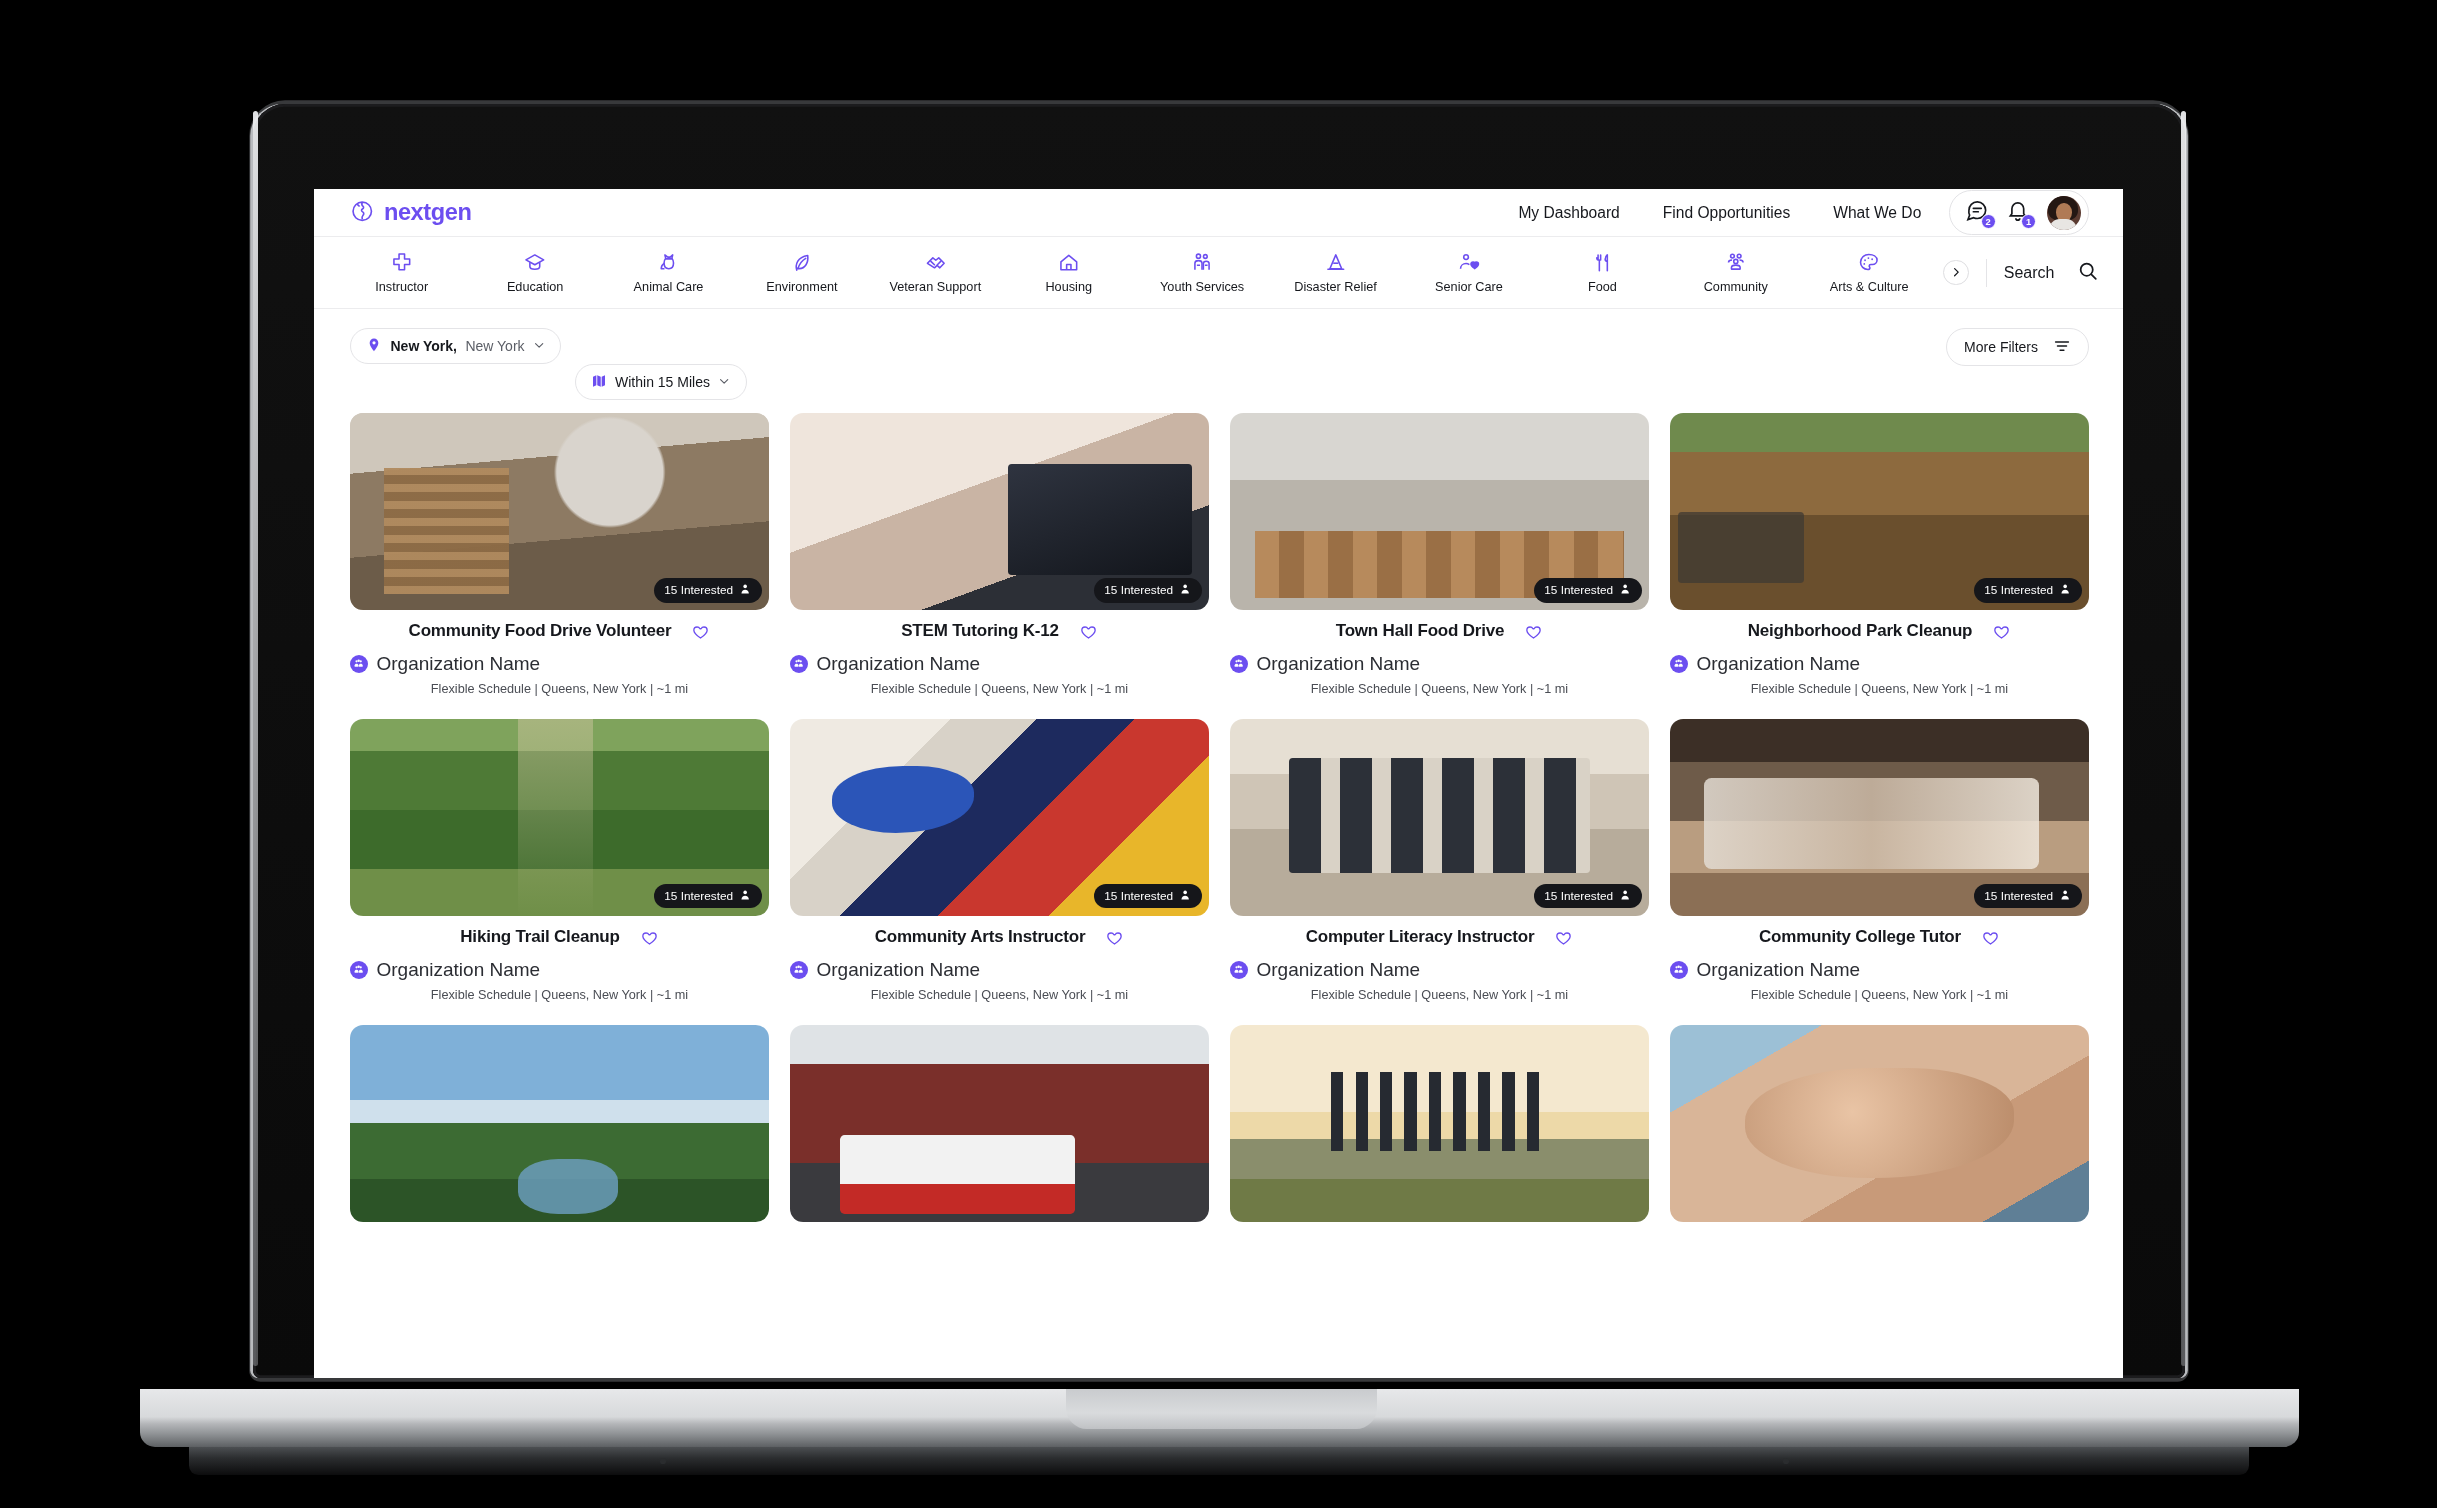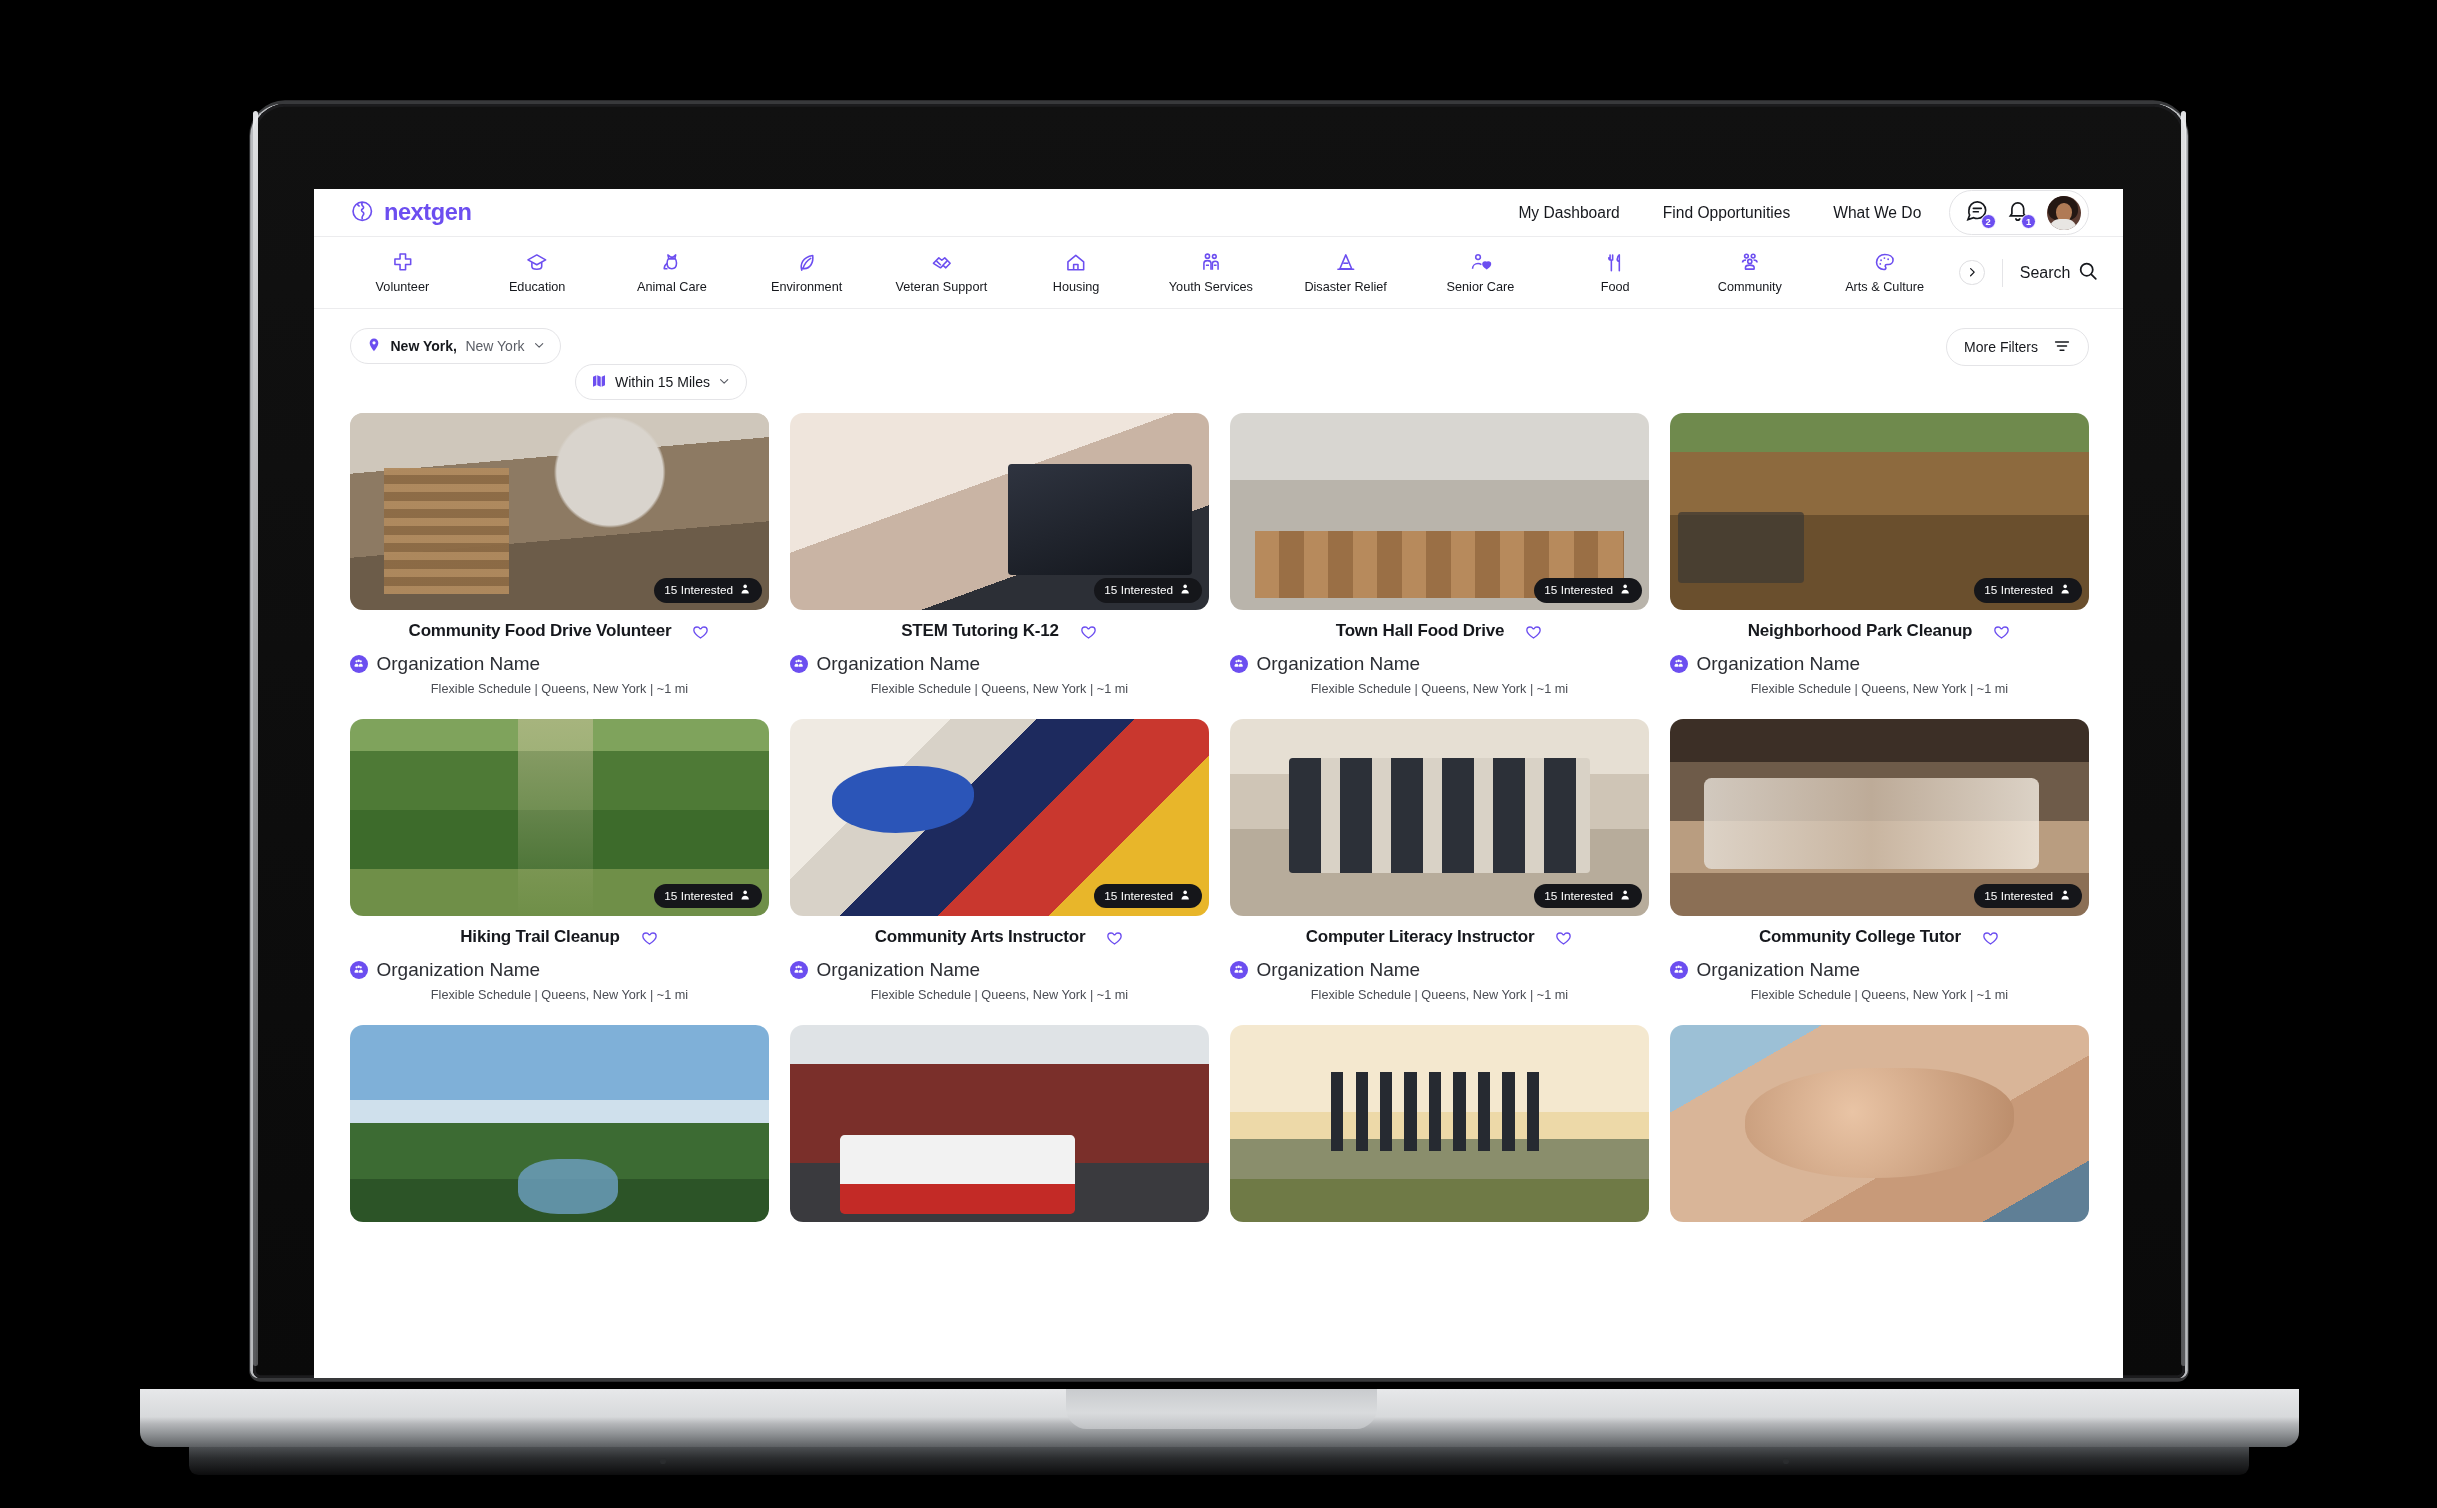"Search" .search-box { gap: 6px -> 22px }
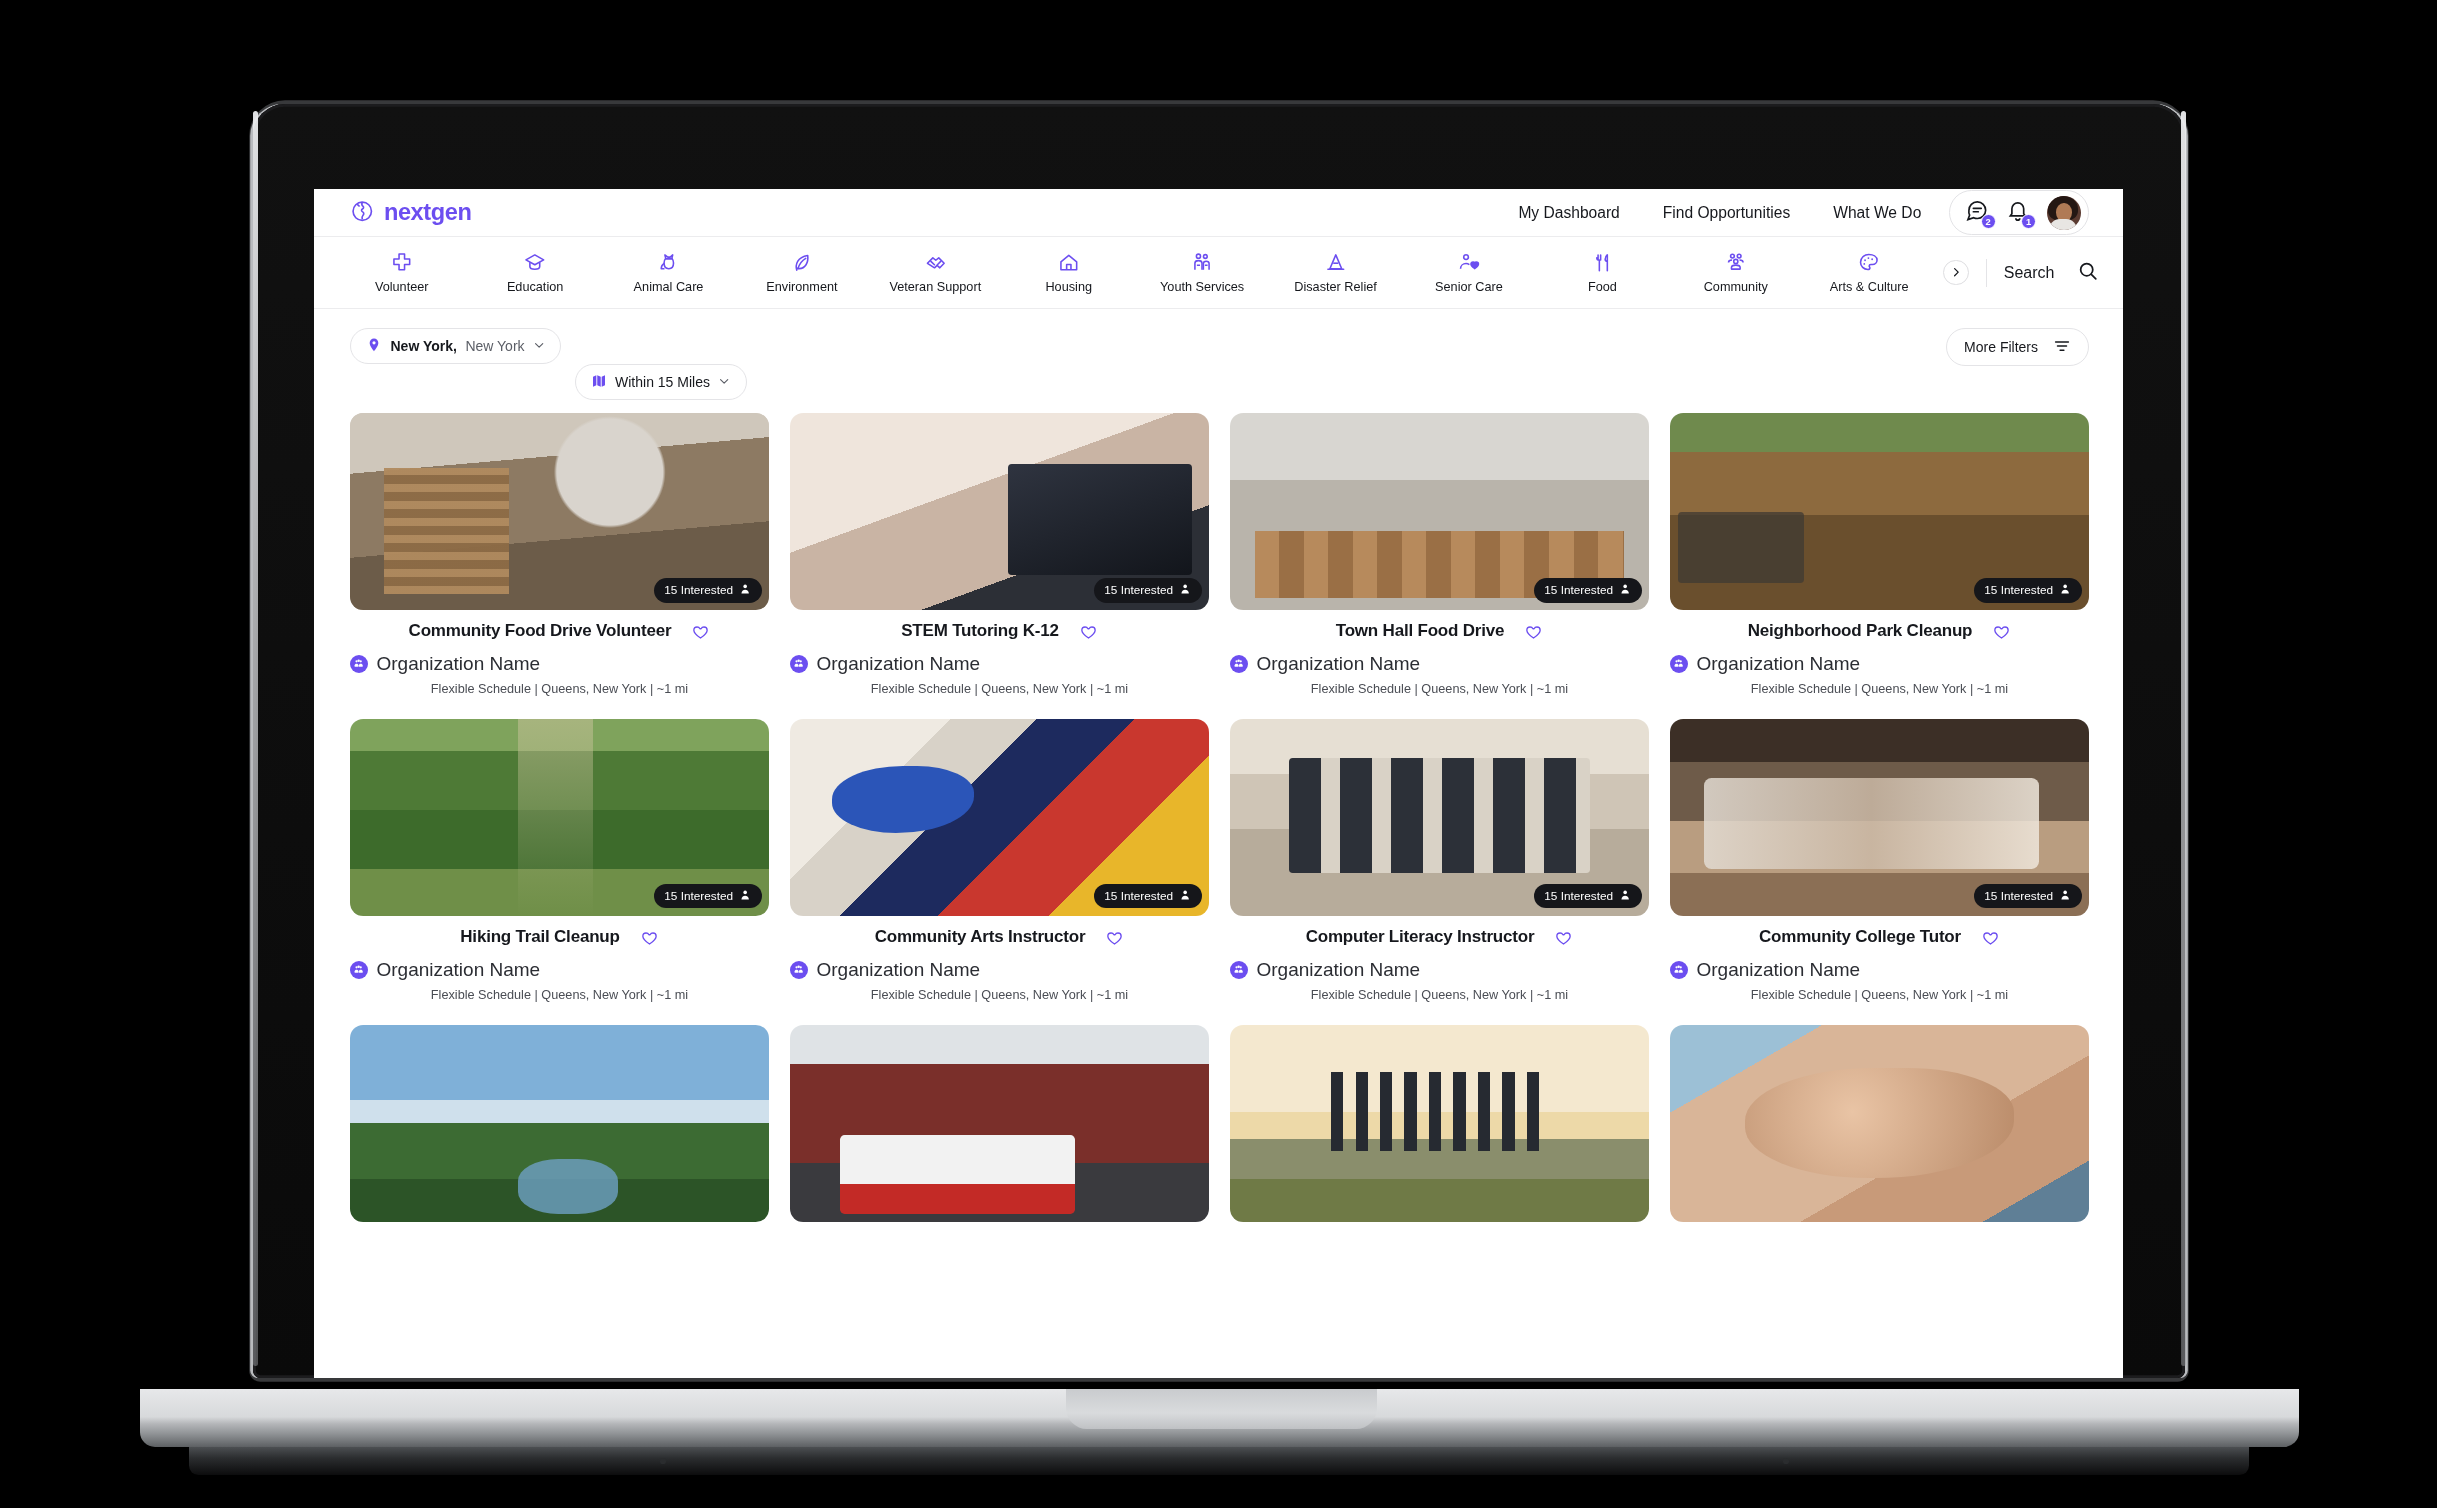"Volunteer" span.cat-label { text: Volunteer -> Instructor }
